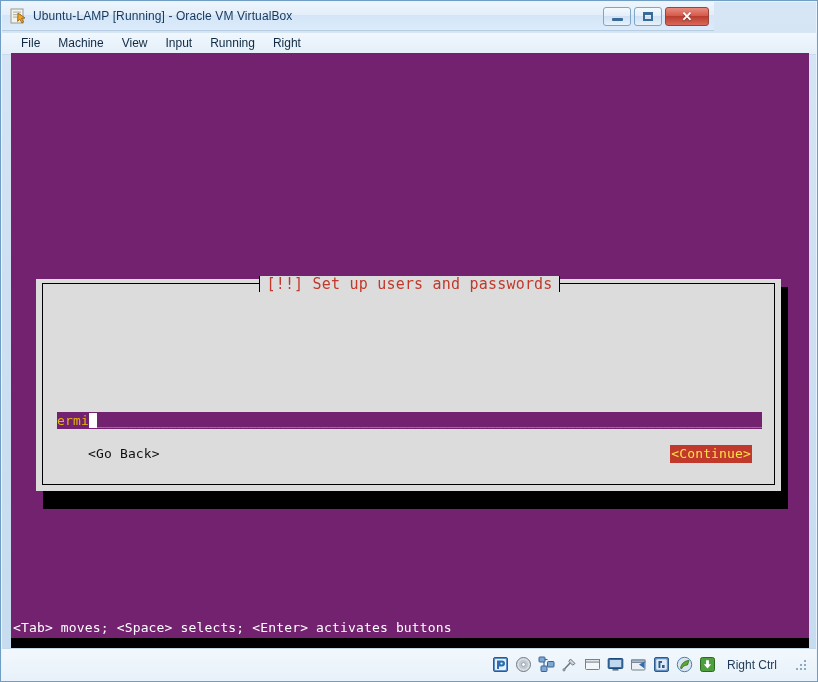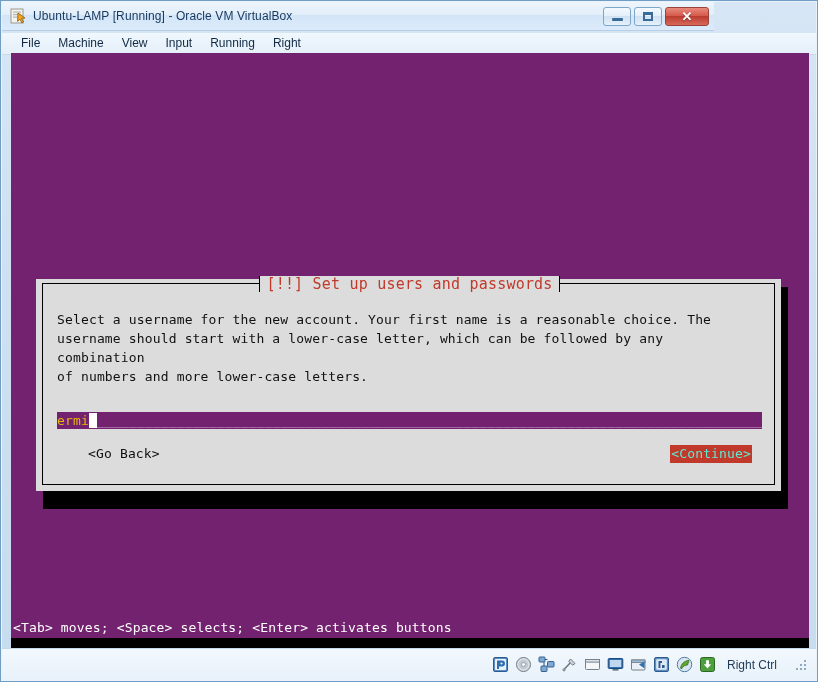"Select a username for the" div { html: <div>Select a username for the new account. Your first name is a reasonable choice. The username should start with a lower-case letter, which can be followed by any combination of numbers and more lower-case letters.</div> -> none }
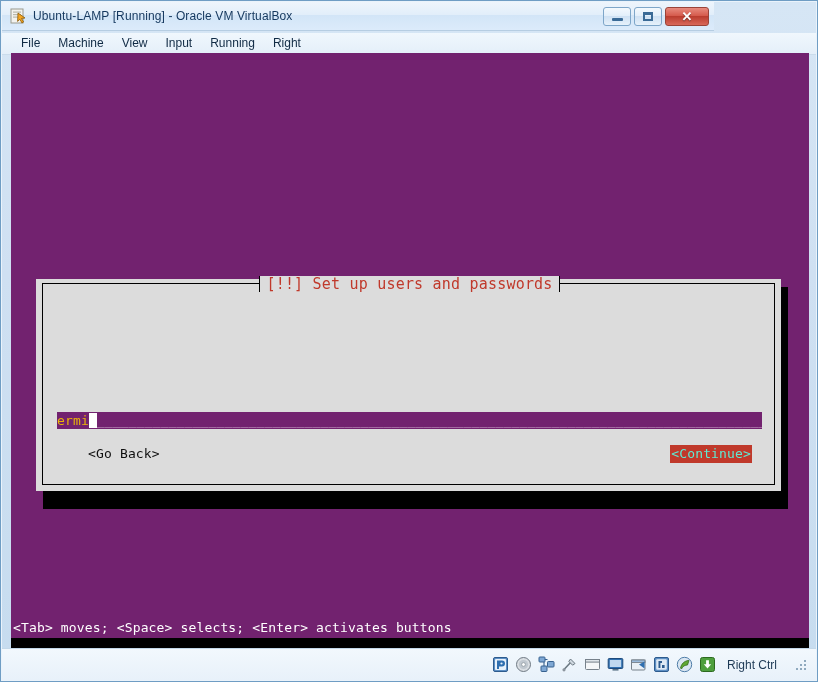"<Continue>" #continue-btn { color: #5eead4 -> #fde047 }
